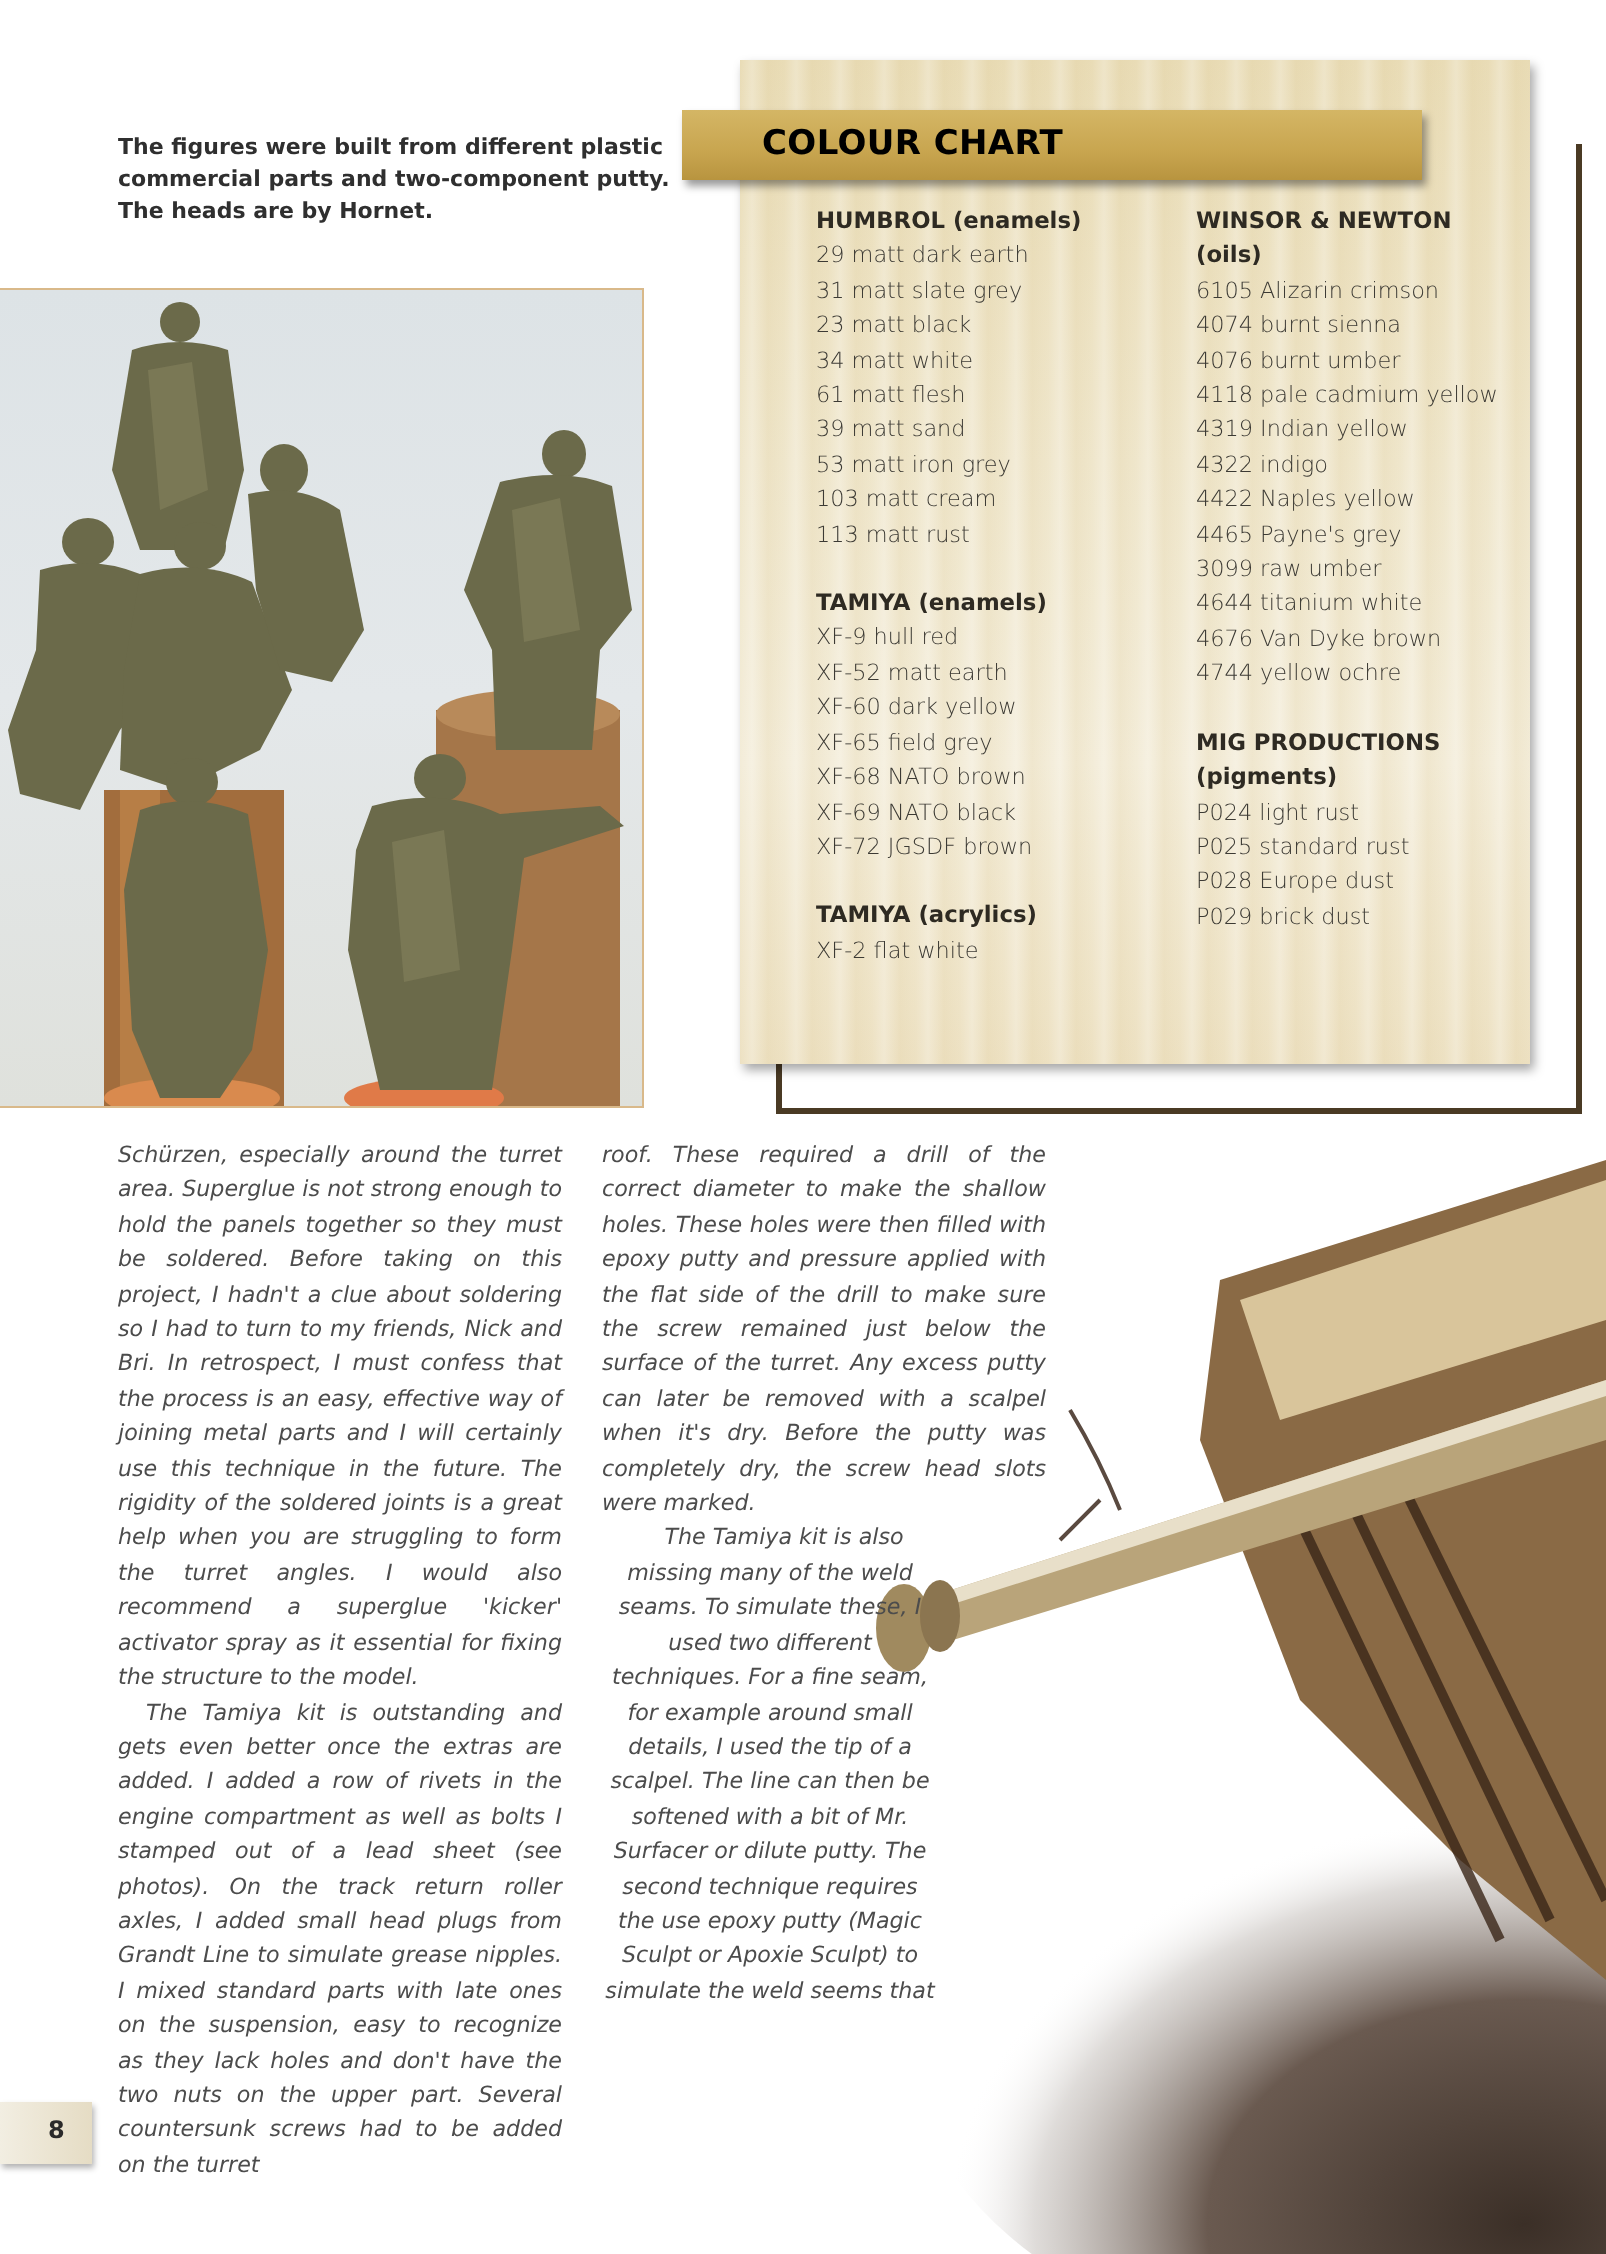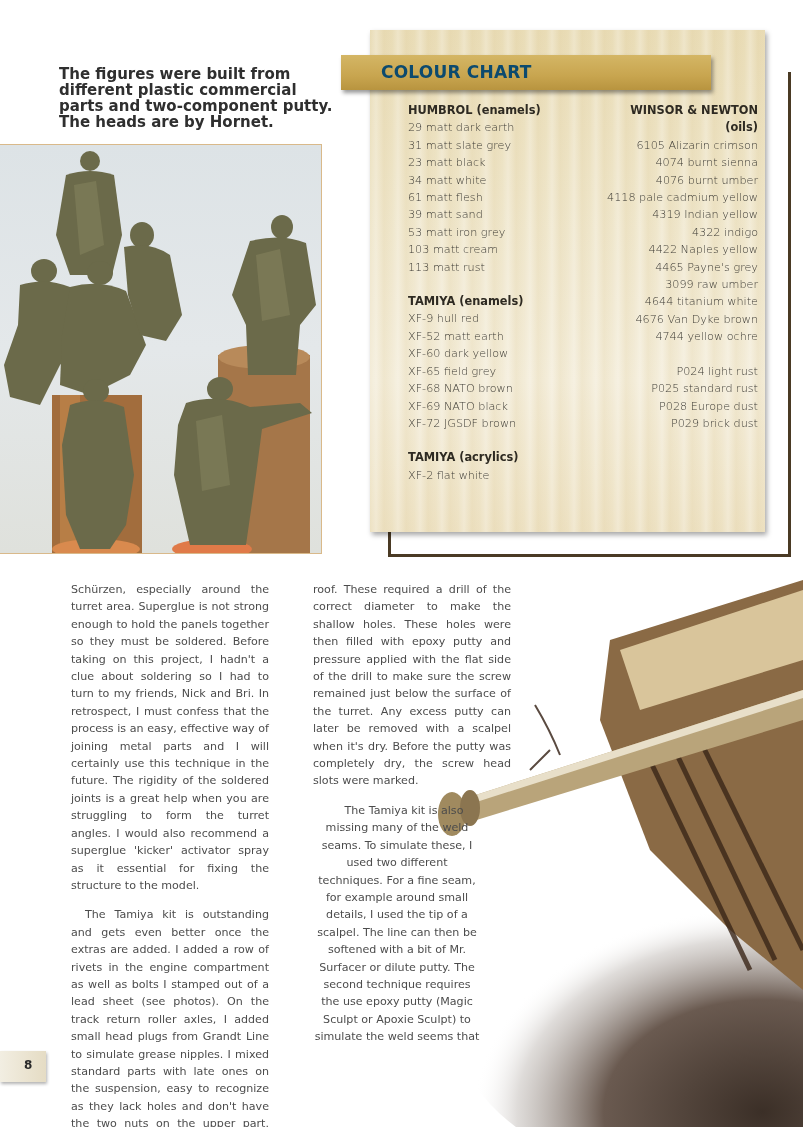"The figures were built from" .caption { font-size: 15px -> 11px }
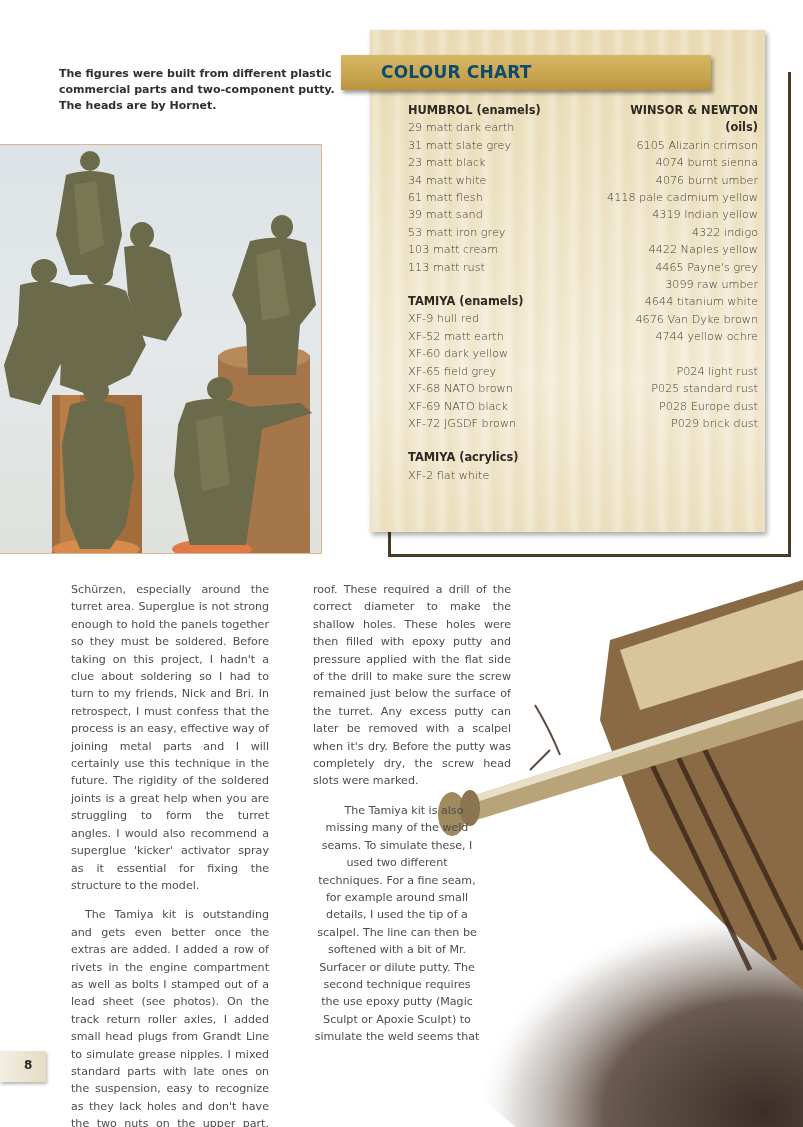"COLOUR CHART" .chart-title { color: #0c4a6e -> #000000 }
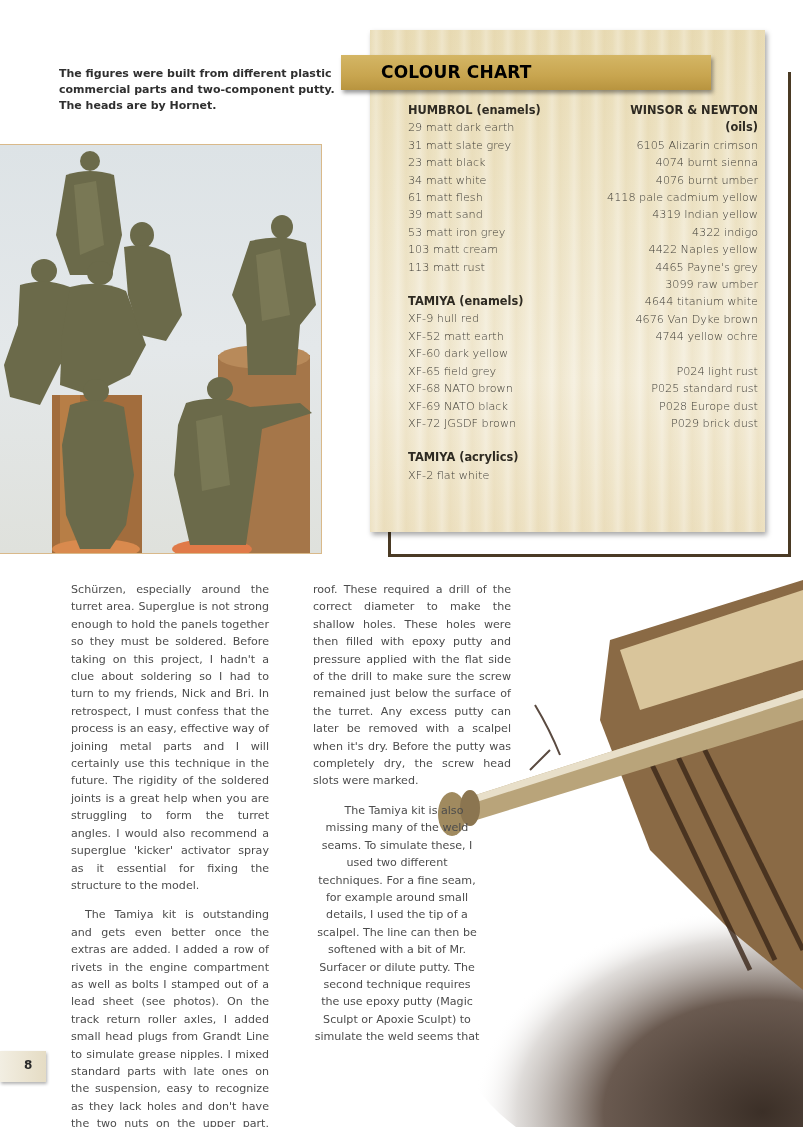"WINSOR & NEWTON (oils)" .chart-col.right { text-align: right -> none }
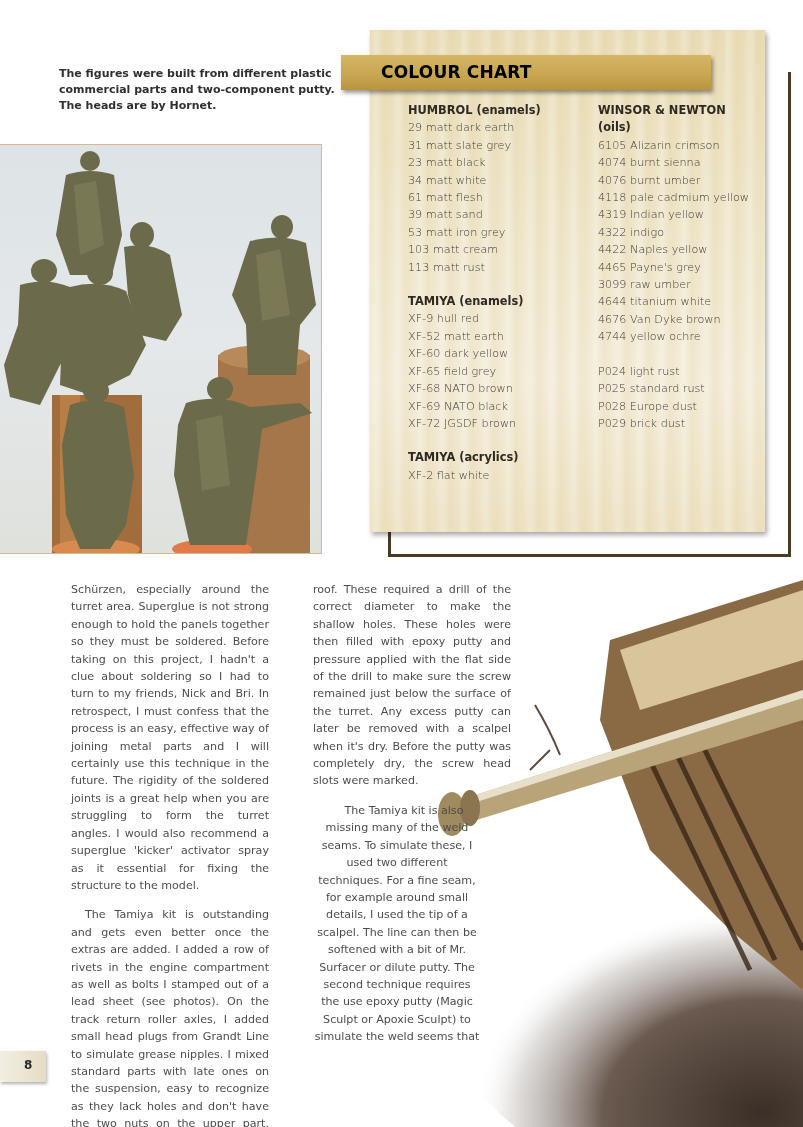"MIG PRODUCTIONS (pigments)" div.group-head { html: none -> <div>MIG PRODUCTIONS (pigments)</div> }
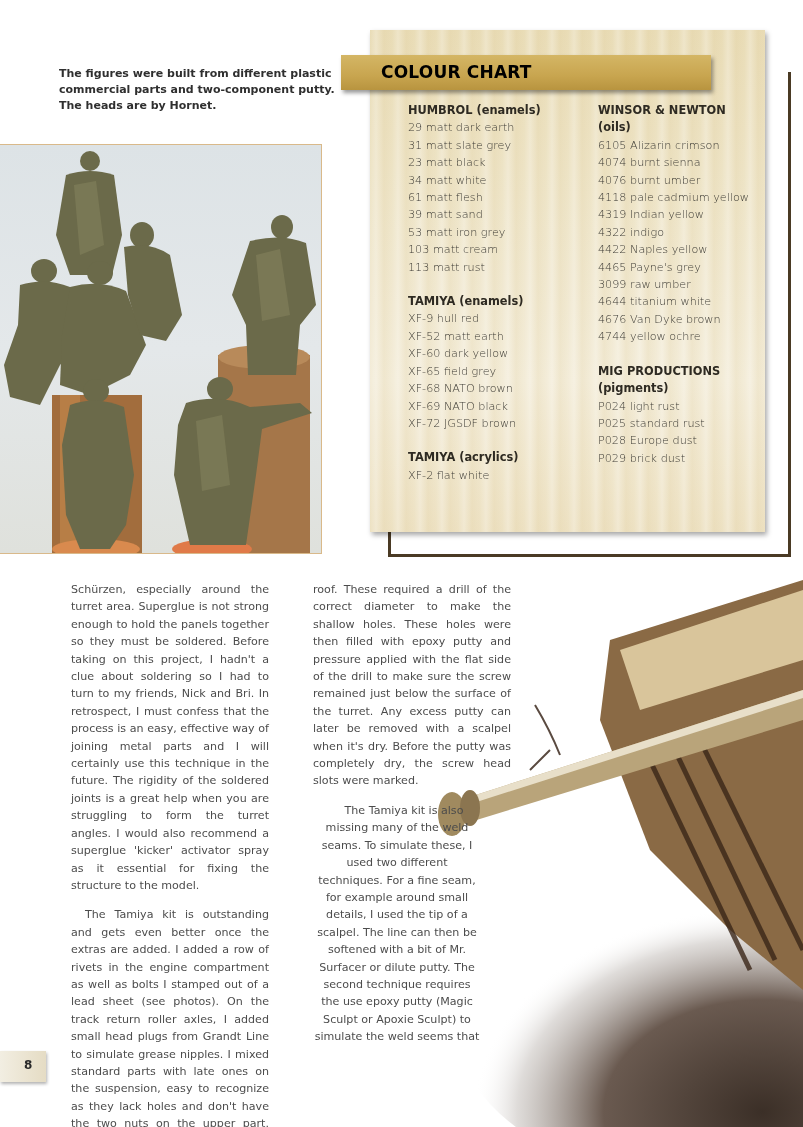"Schürzen, especially around the turret" .text-col p { font-style: none -> italic; margin: 12px -> 0 }
